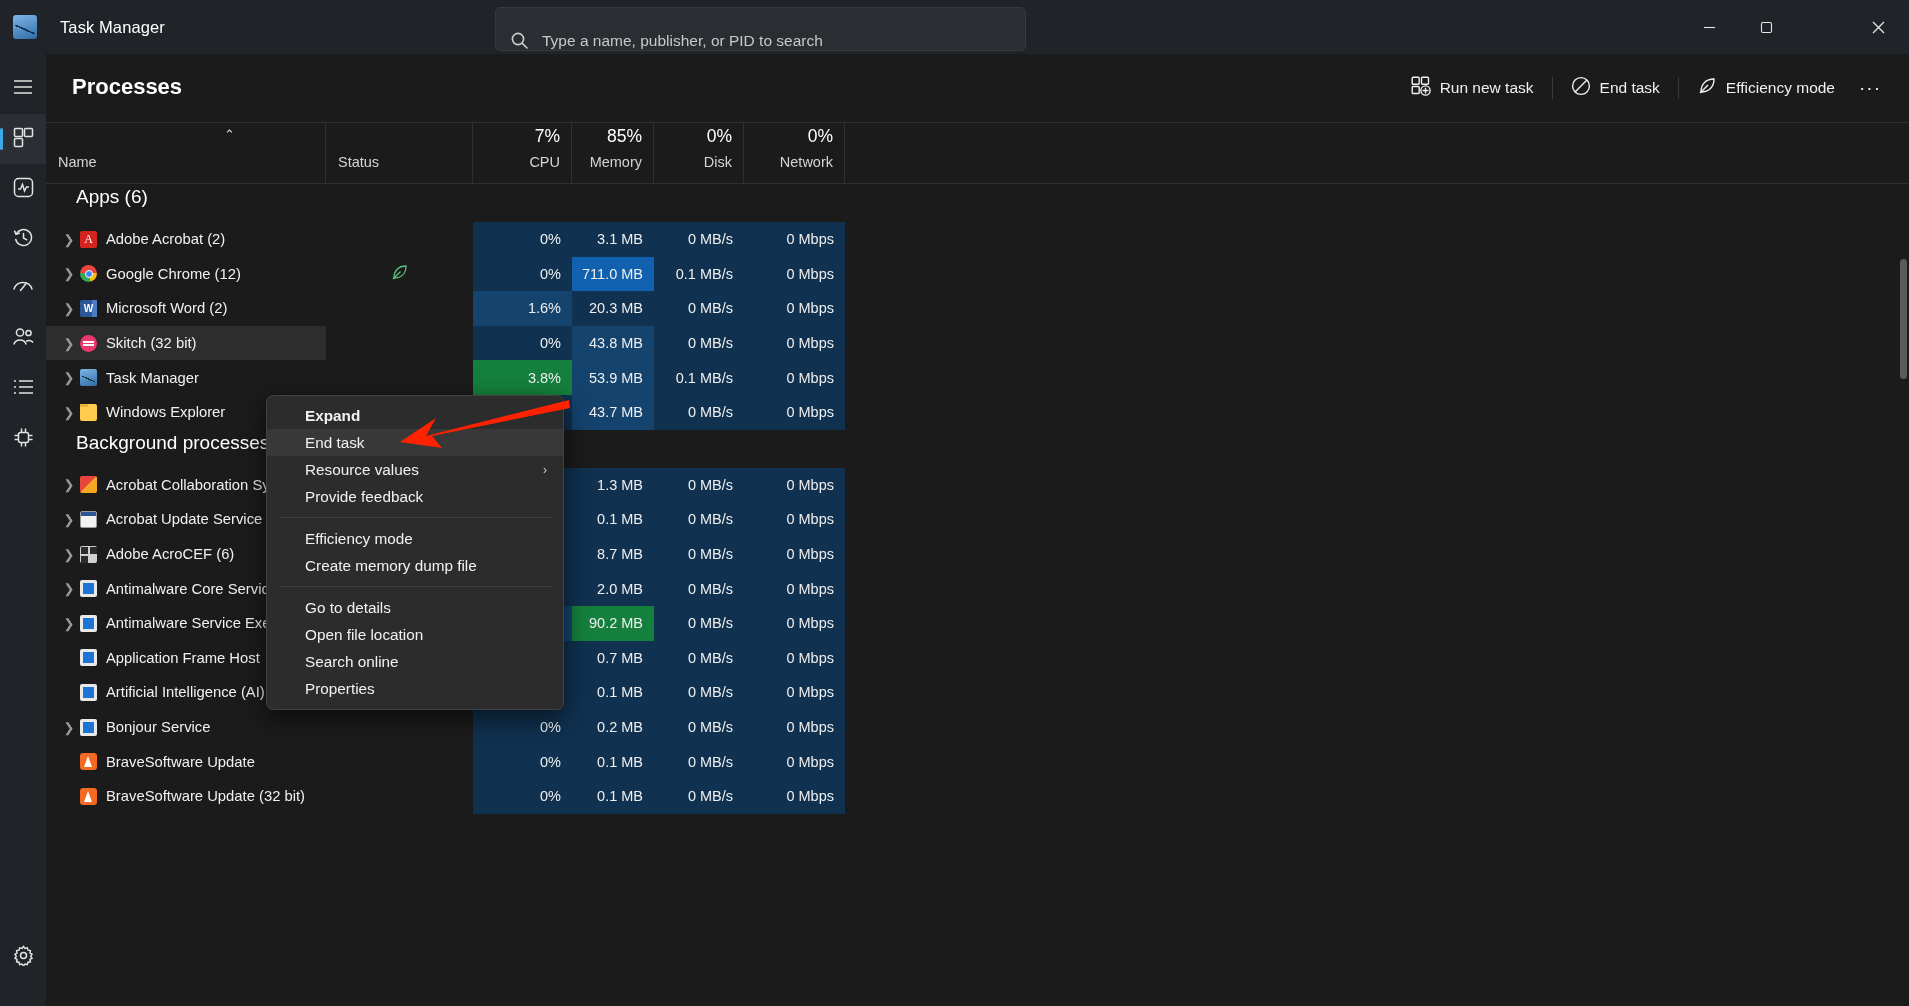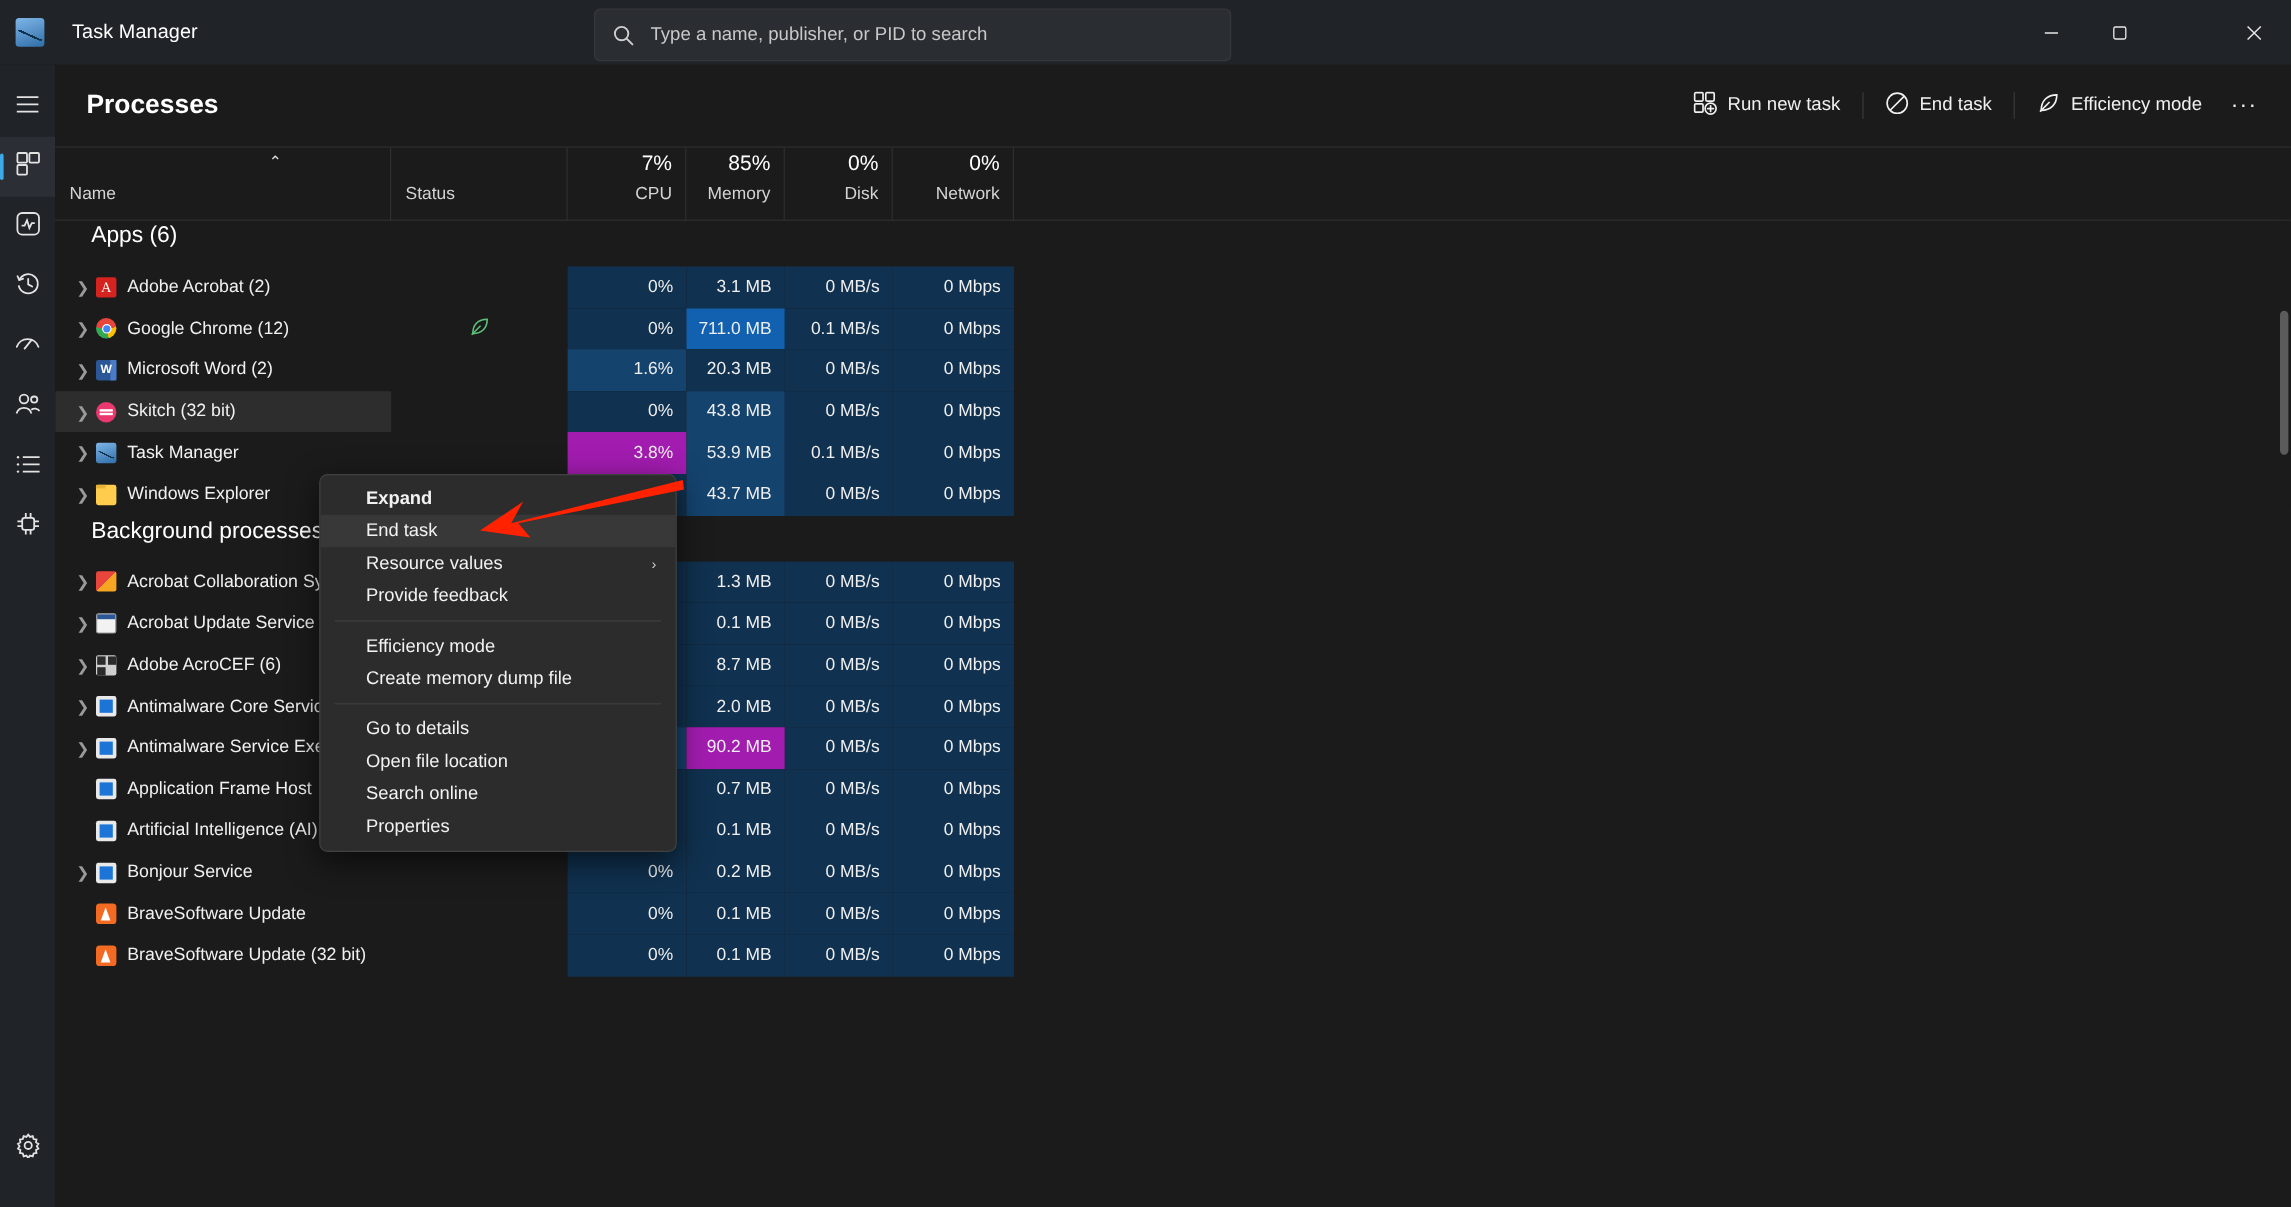"Type a name, publisher, or" #searchbox { align-items: center -> flex-end }
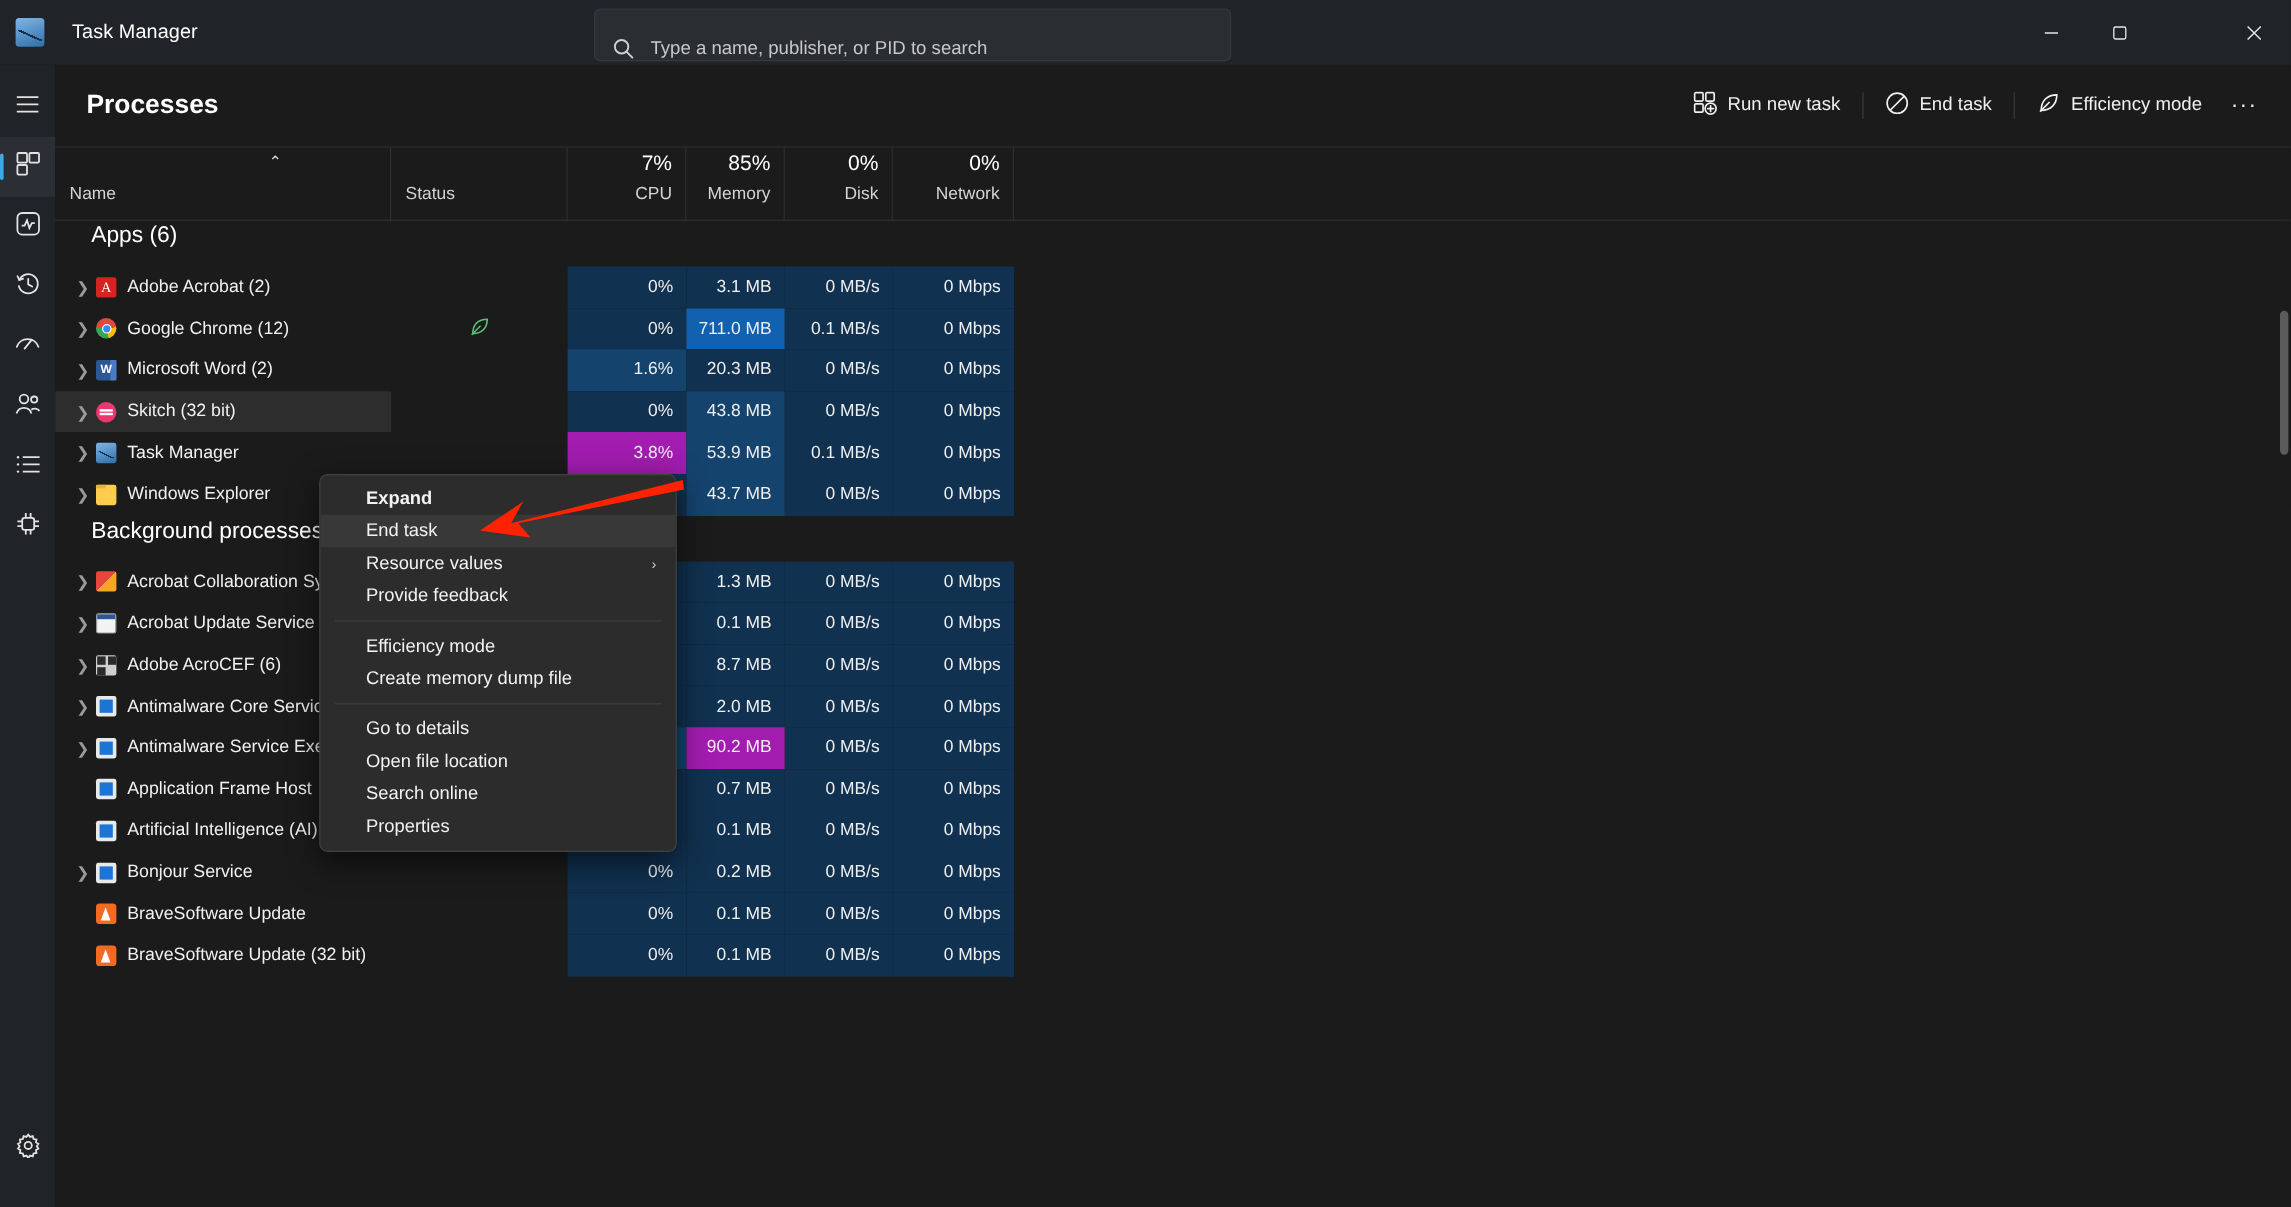"3.8%" .h3 { background: #a21caf -> #15803d }
